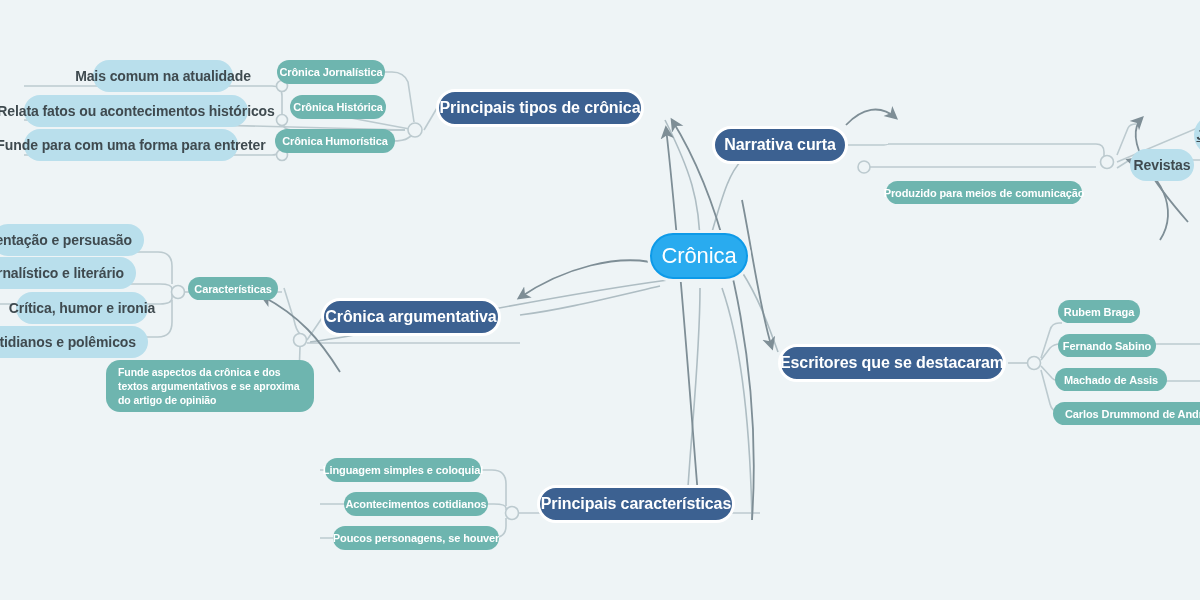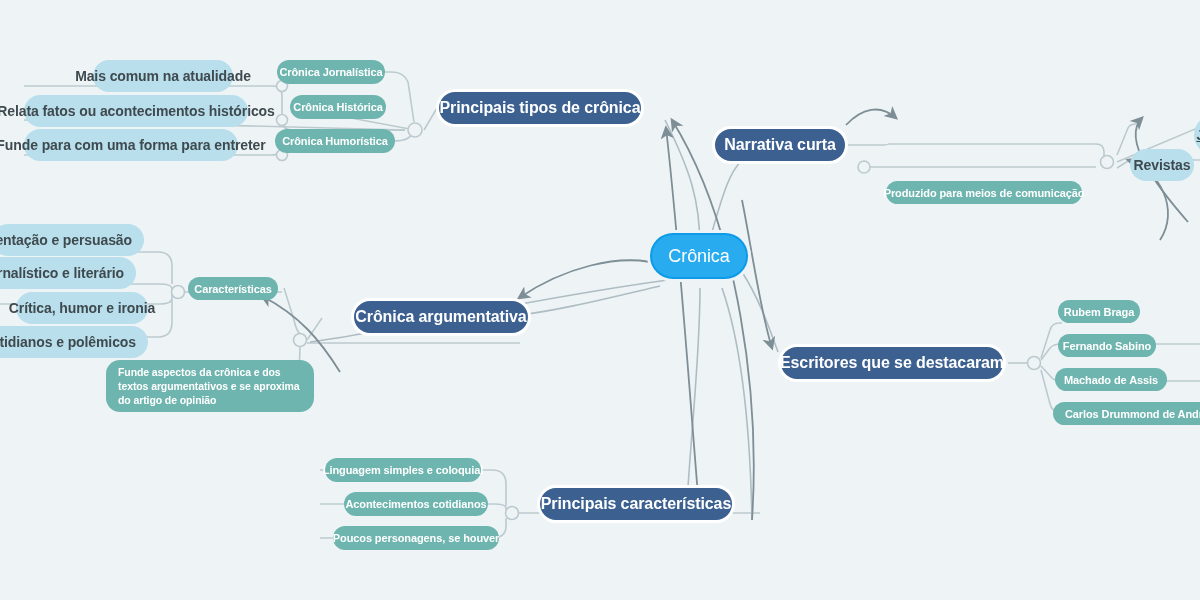"Crônica" .n-root { font-size: 18px -> 22px }
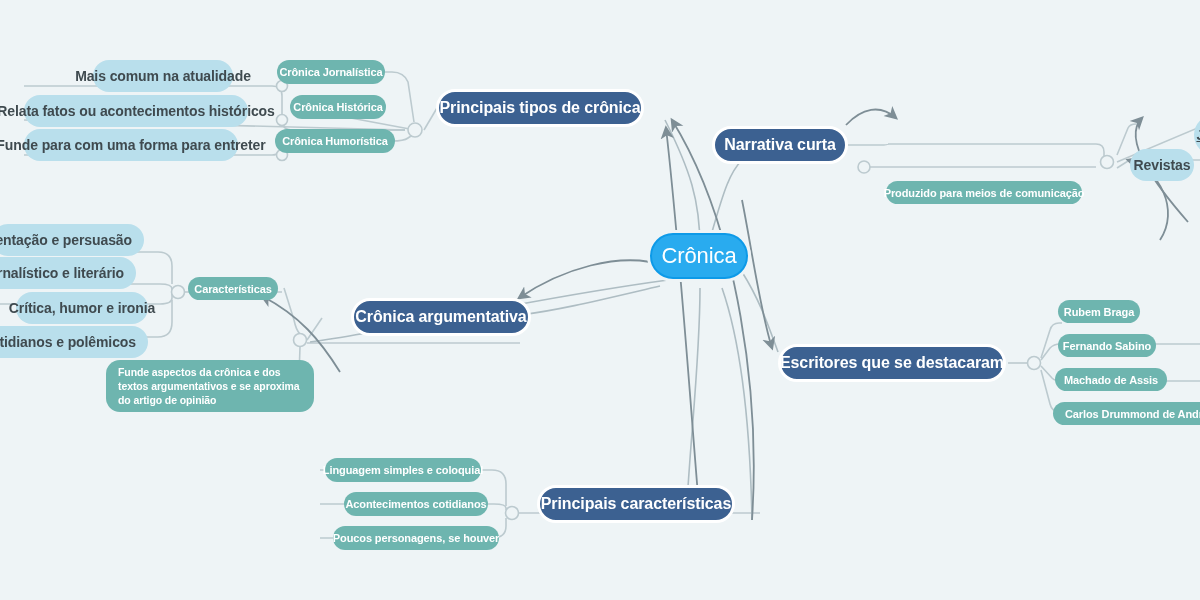"Crônica argumentativa" div.node { margin-left: 30px -> none }
